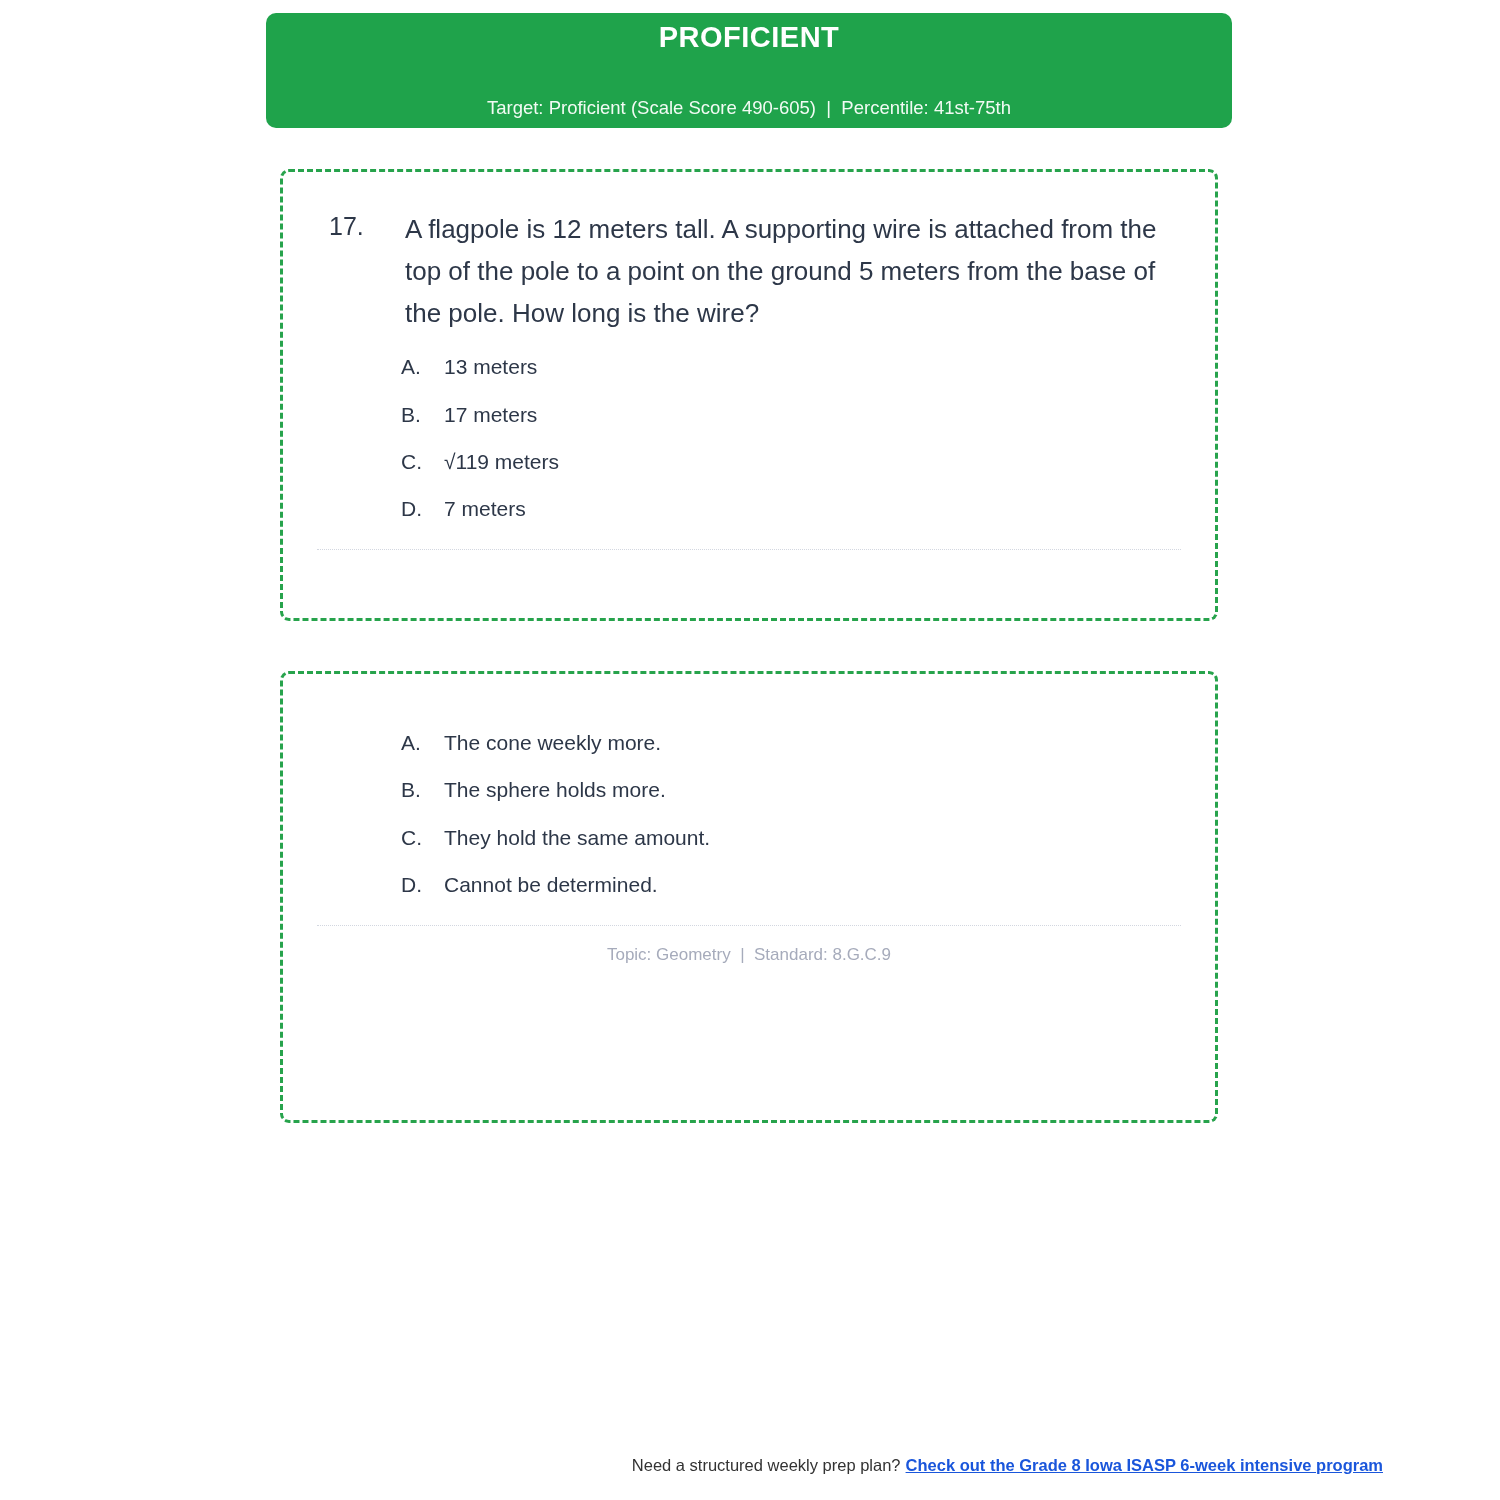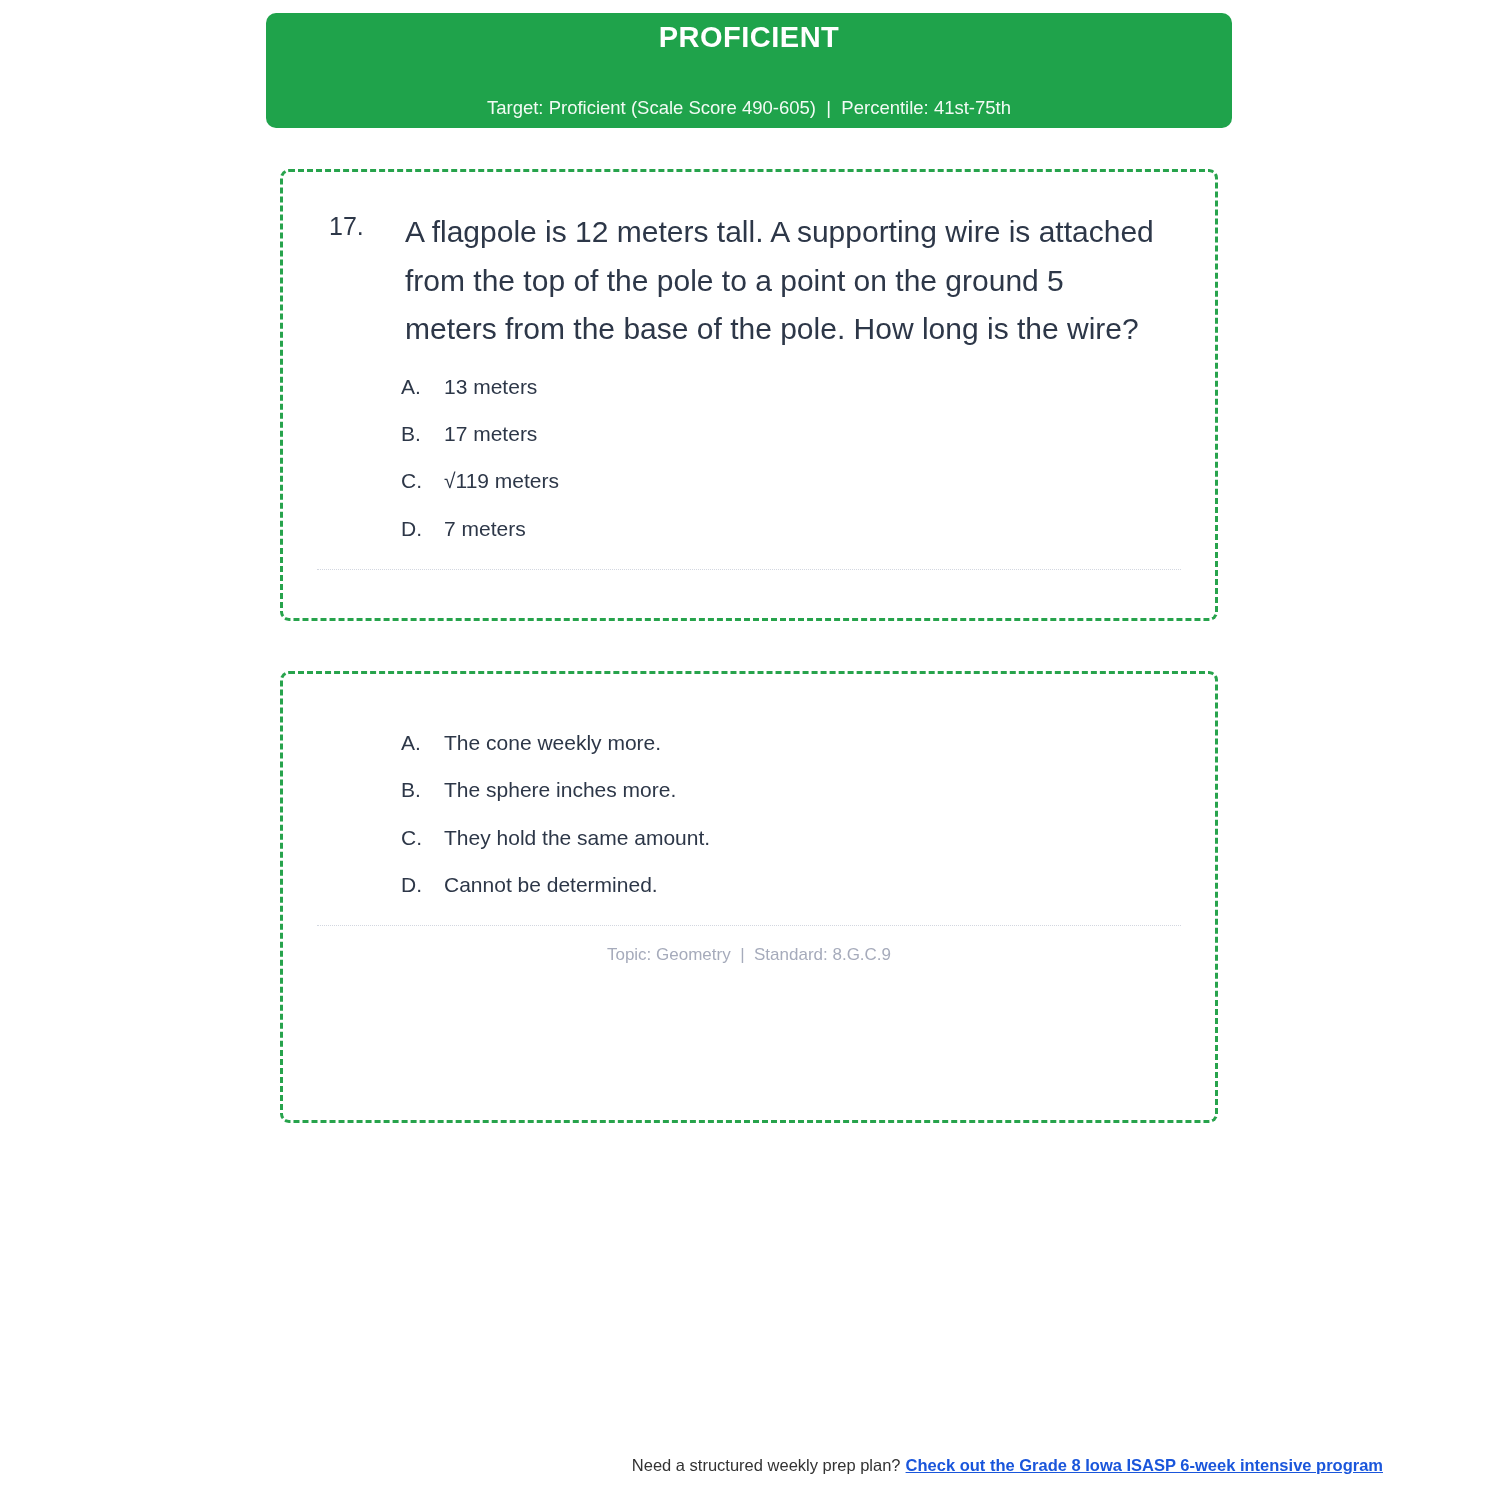"A flagpole is 12 meters" .q-text { font-size: 30px -> 26px }
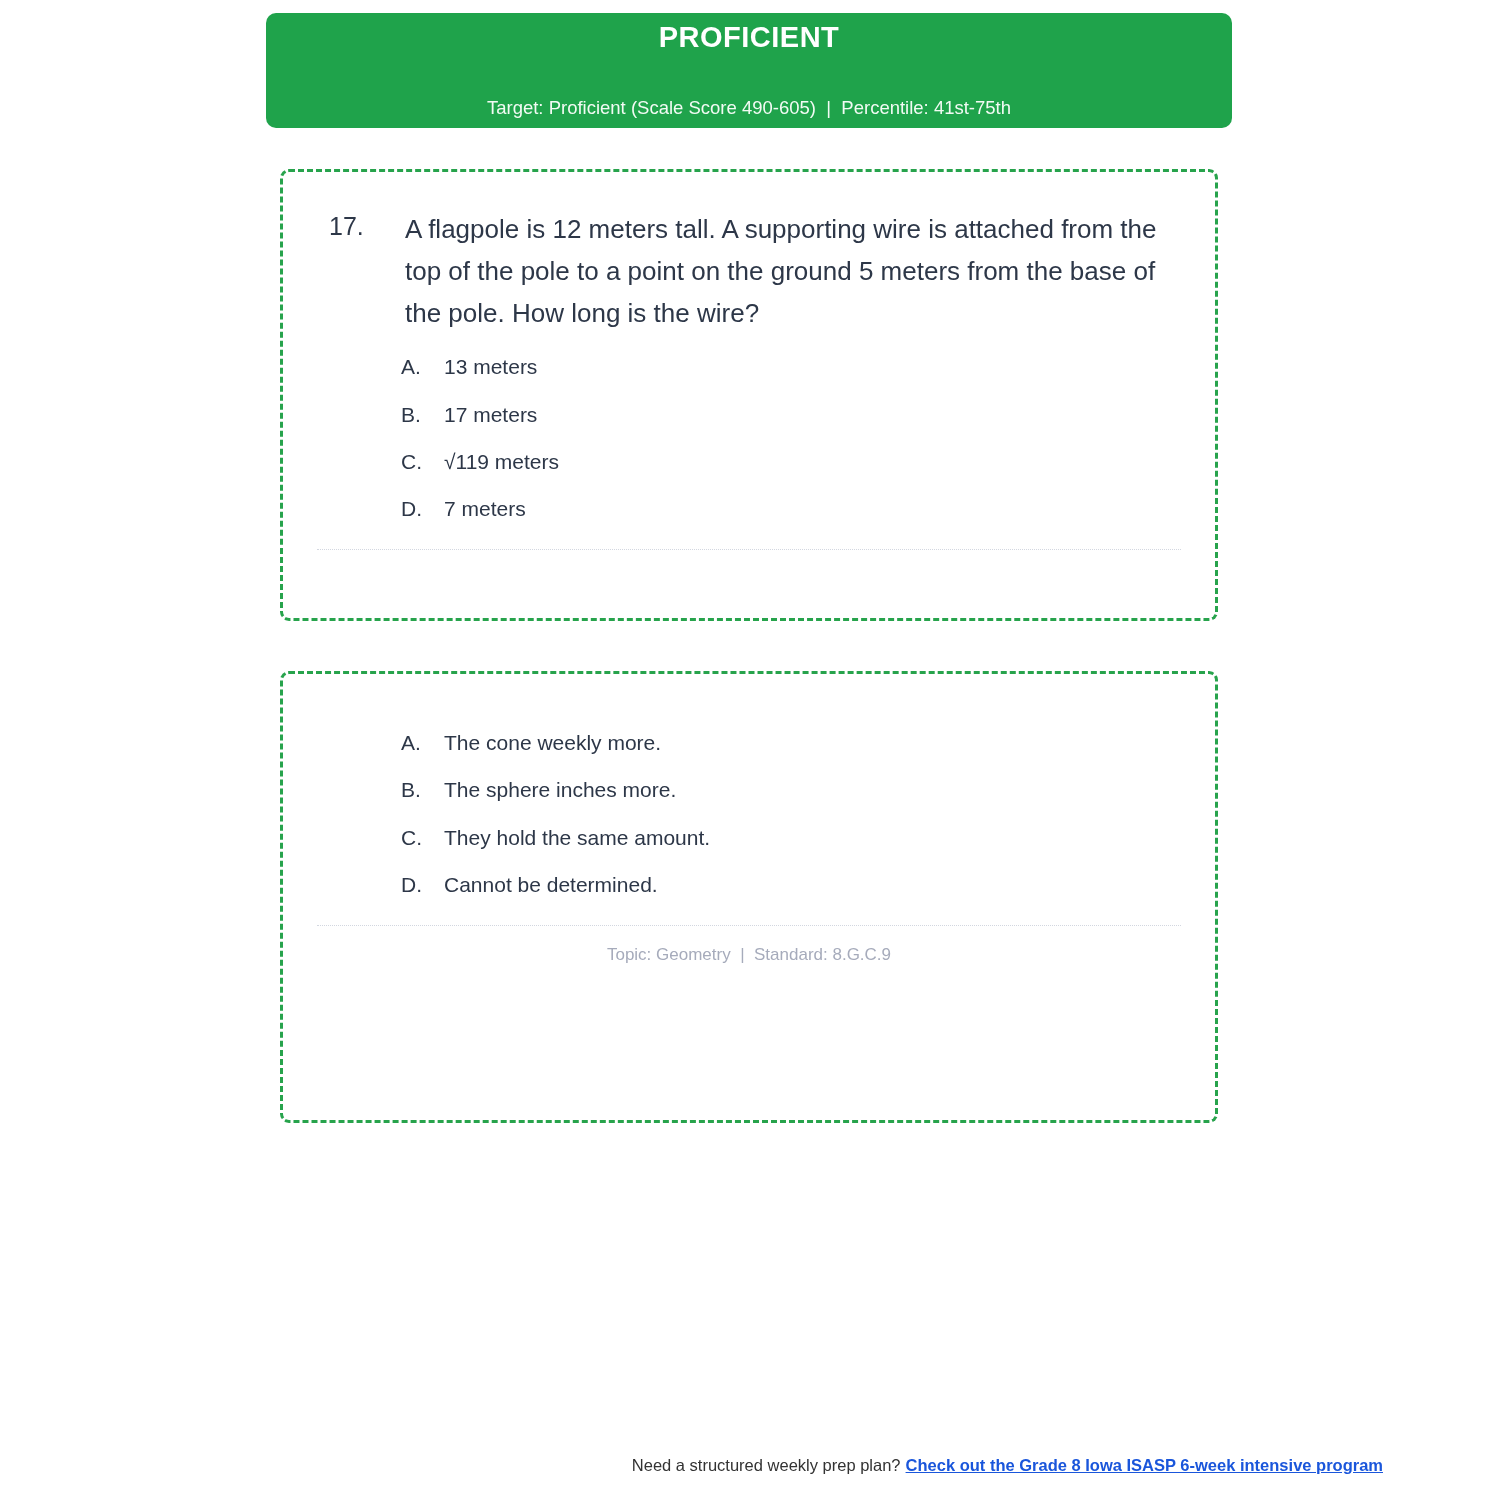"The sphere inches more." span.opt-text { text: inches -> holds }
